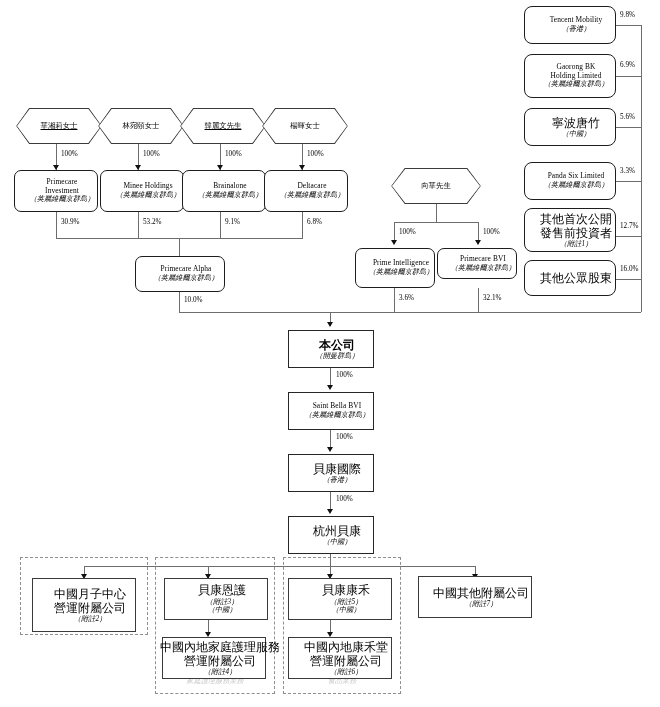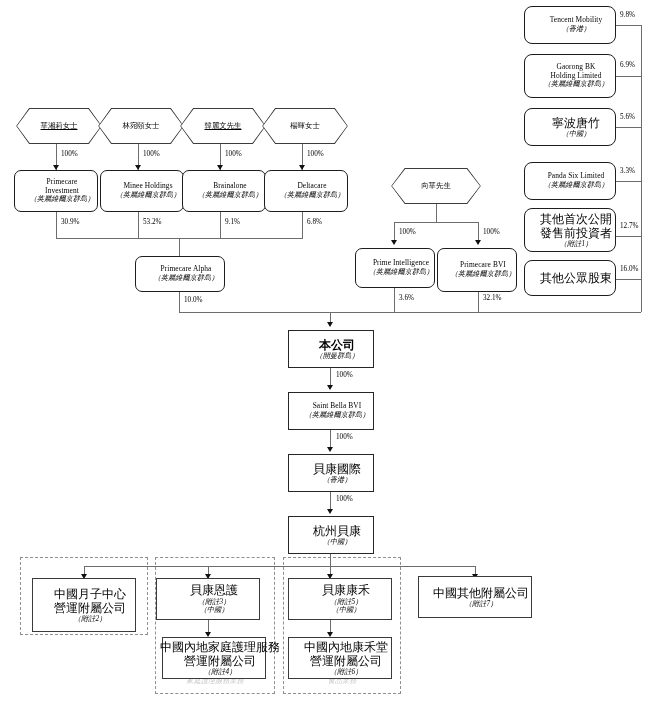"Primecare BVI" div.node { height: 44px -> 31px }
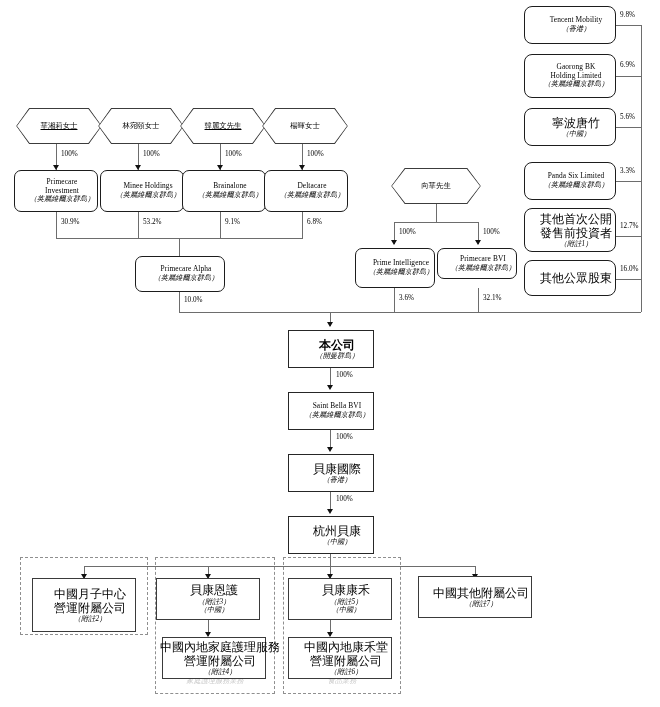"貝康恩護" div.node { left: 156px -> 164px }
